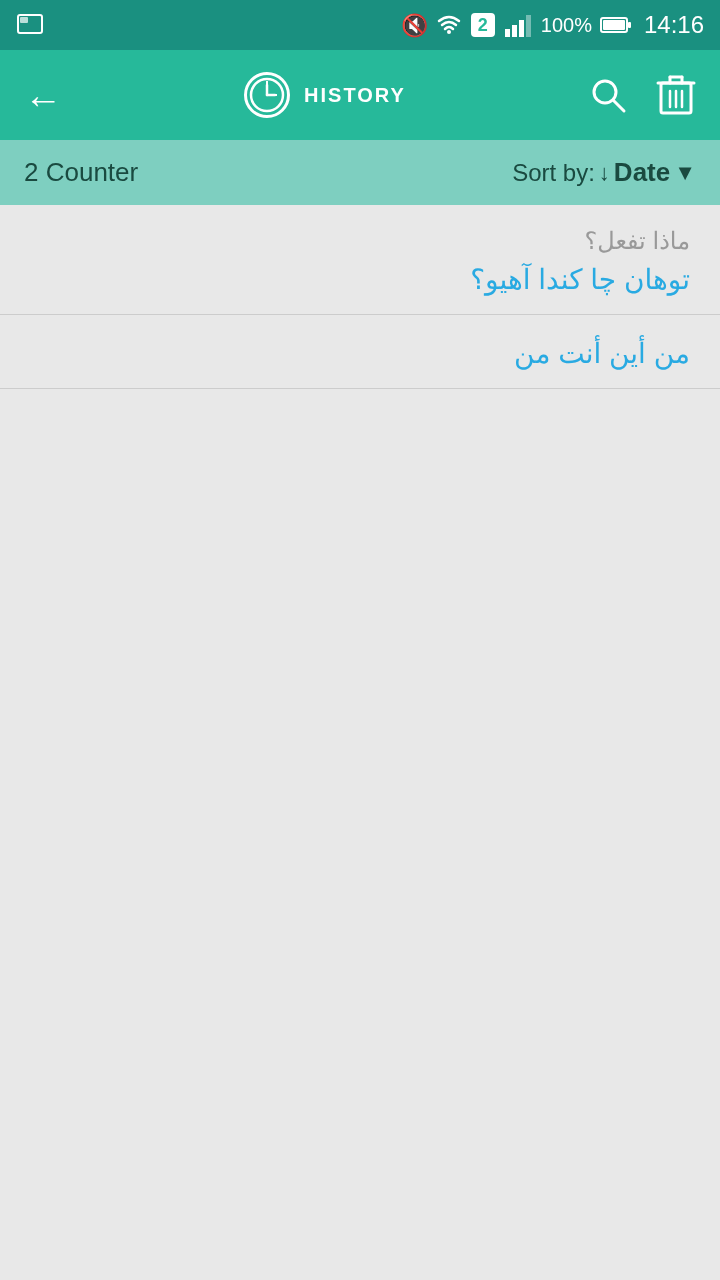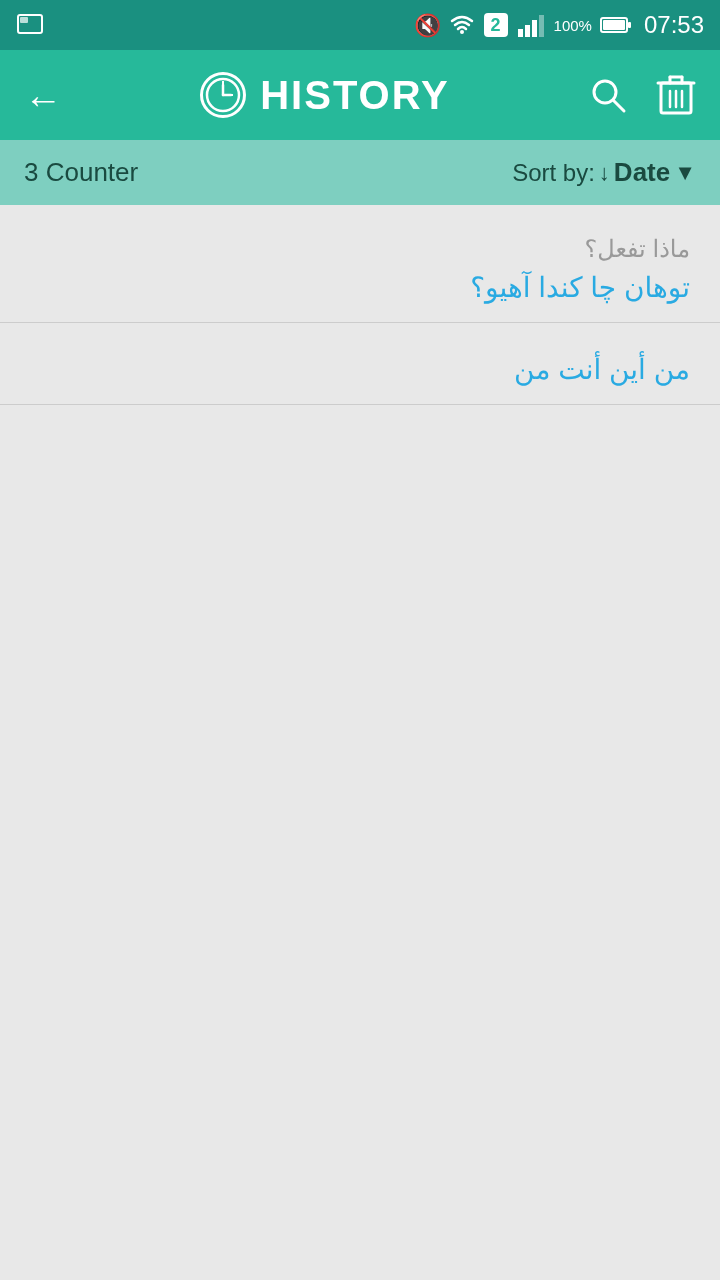"100%" span { font-size: 15px -> 20px }
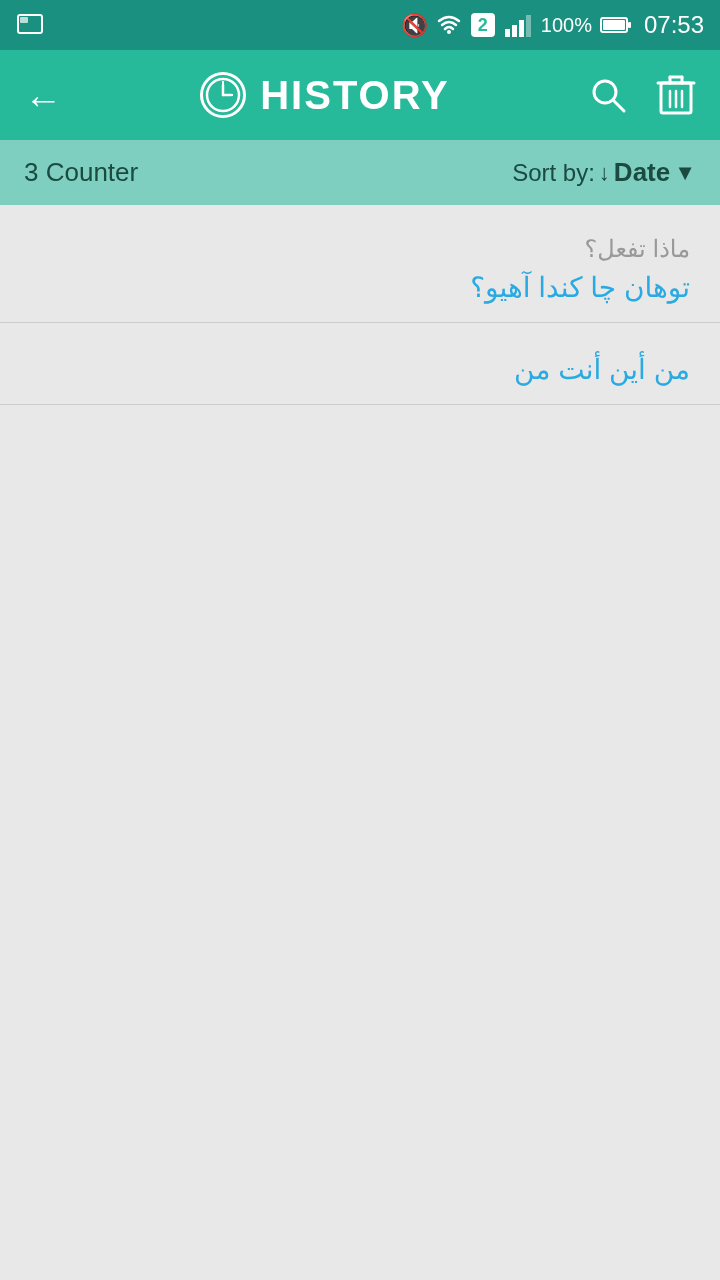"07:53" span { text: 07:53 -> 14:16 }
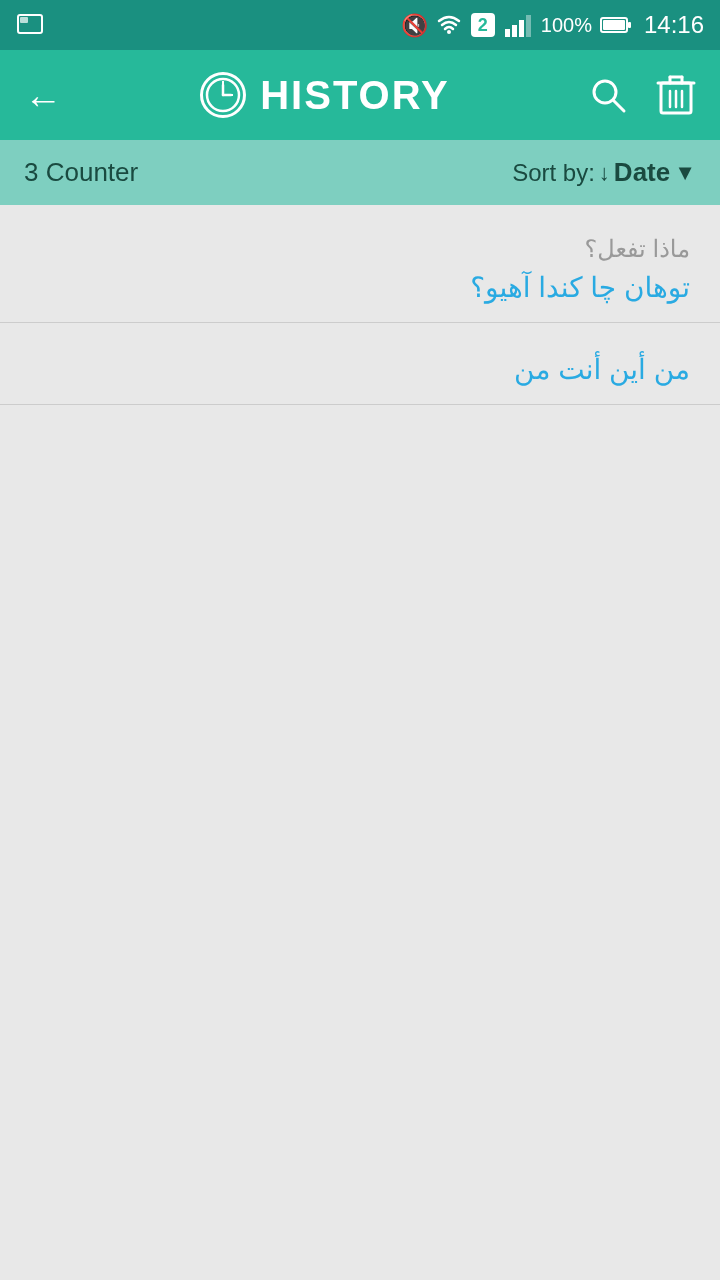"HISTORY" span { font-size: 40px -> 20px }
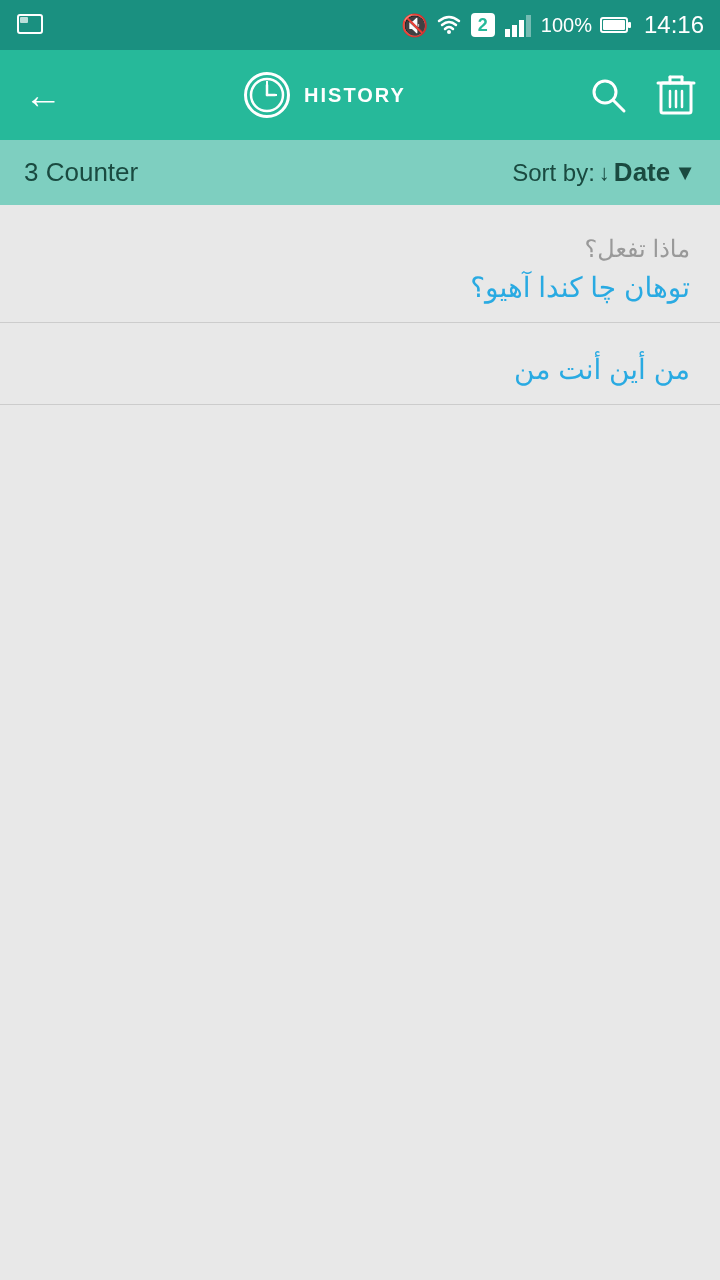"3 Counter" span.counter-label { text: 3 -> 2 }
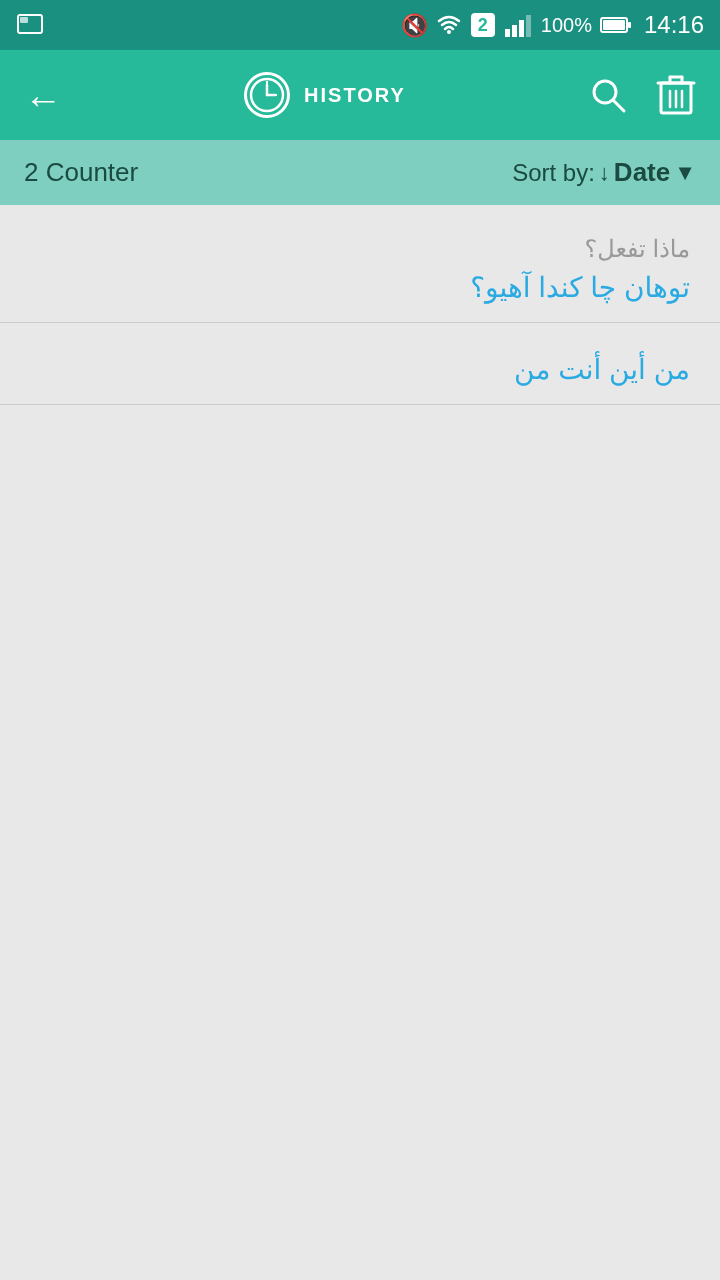"ماذا تفعل؟" .history-item { padding: 30px 30px 18px 30px -> 22px 30px 18px 30px }
